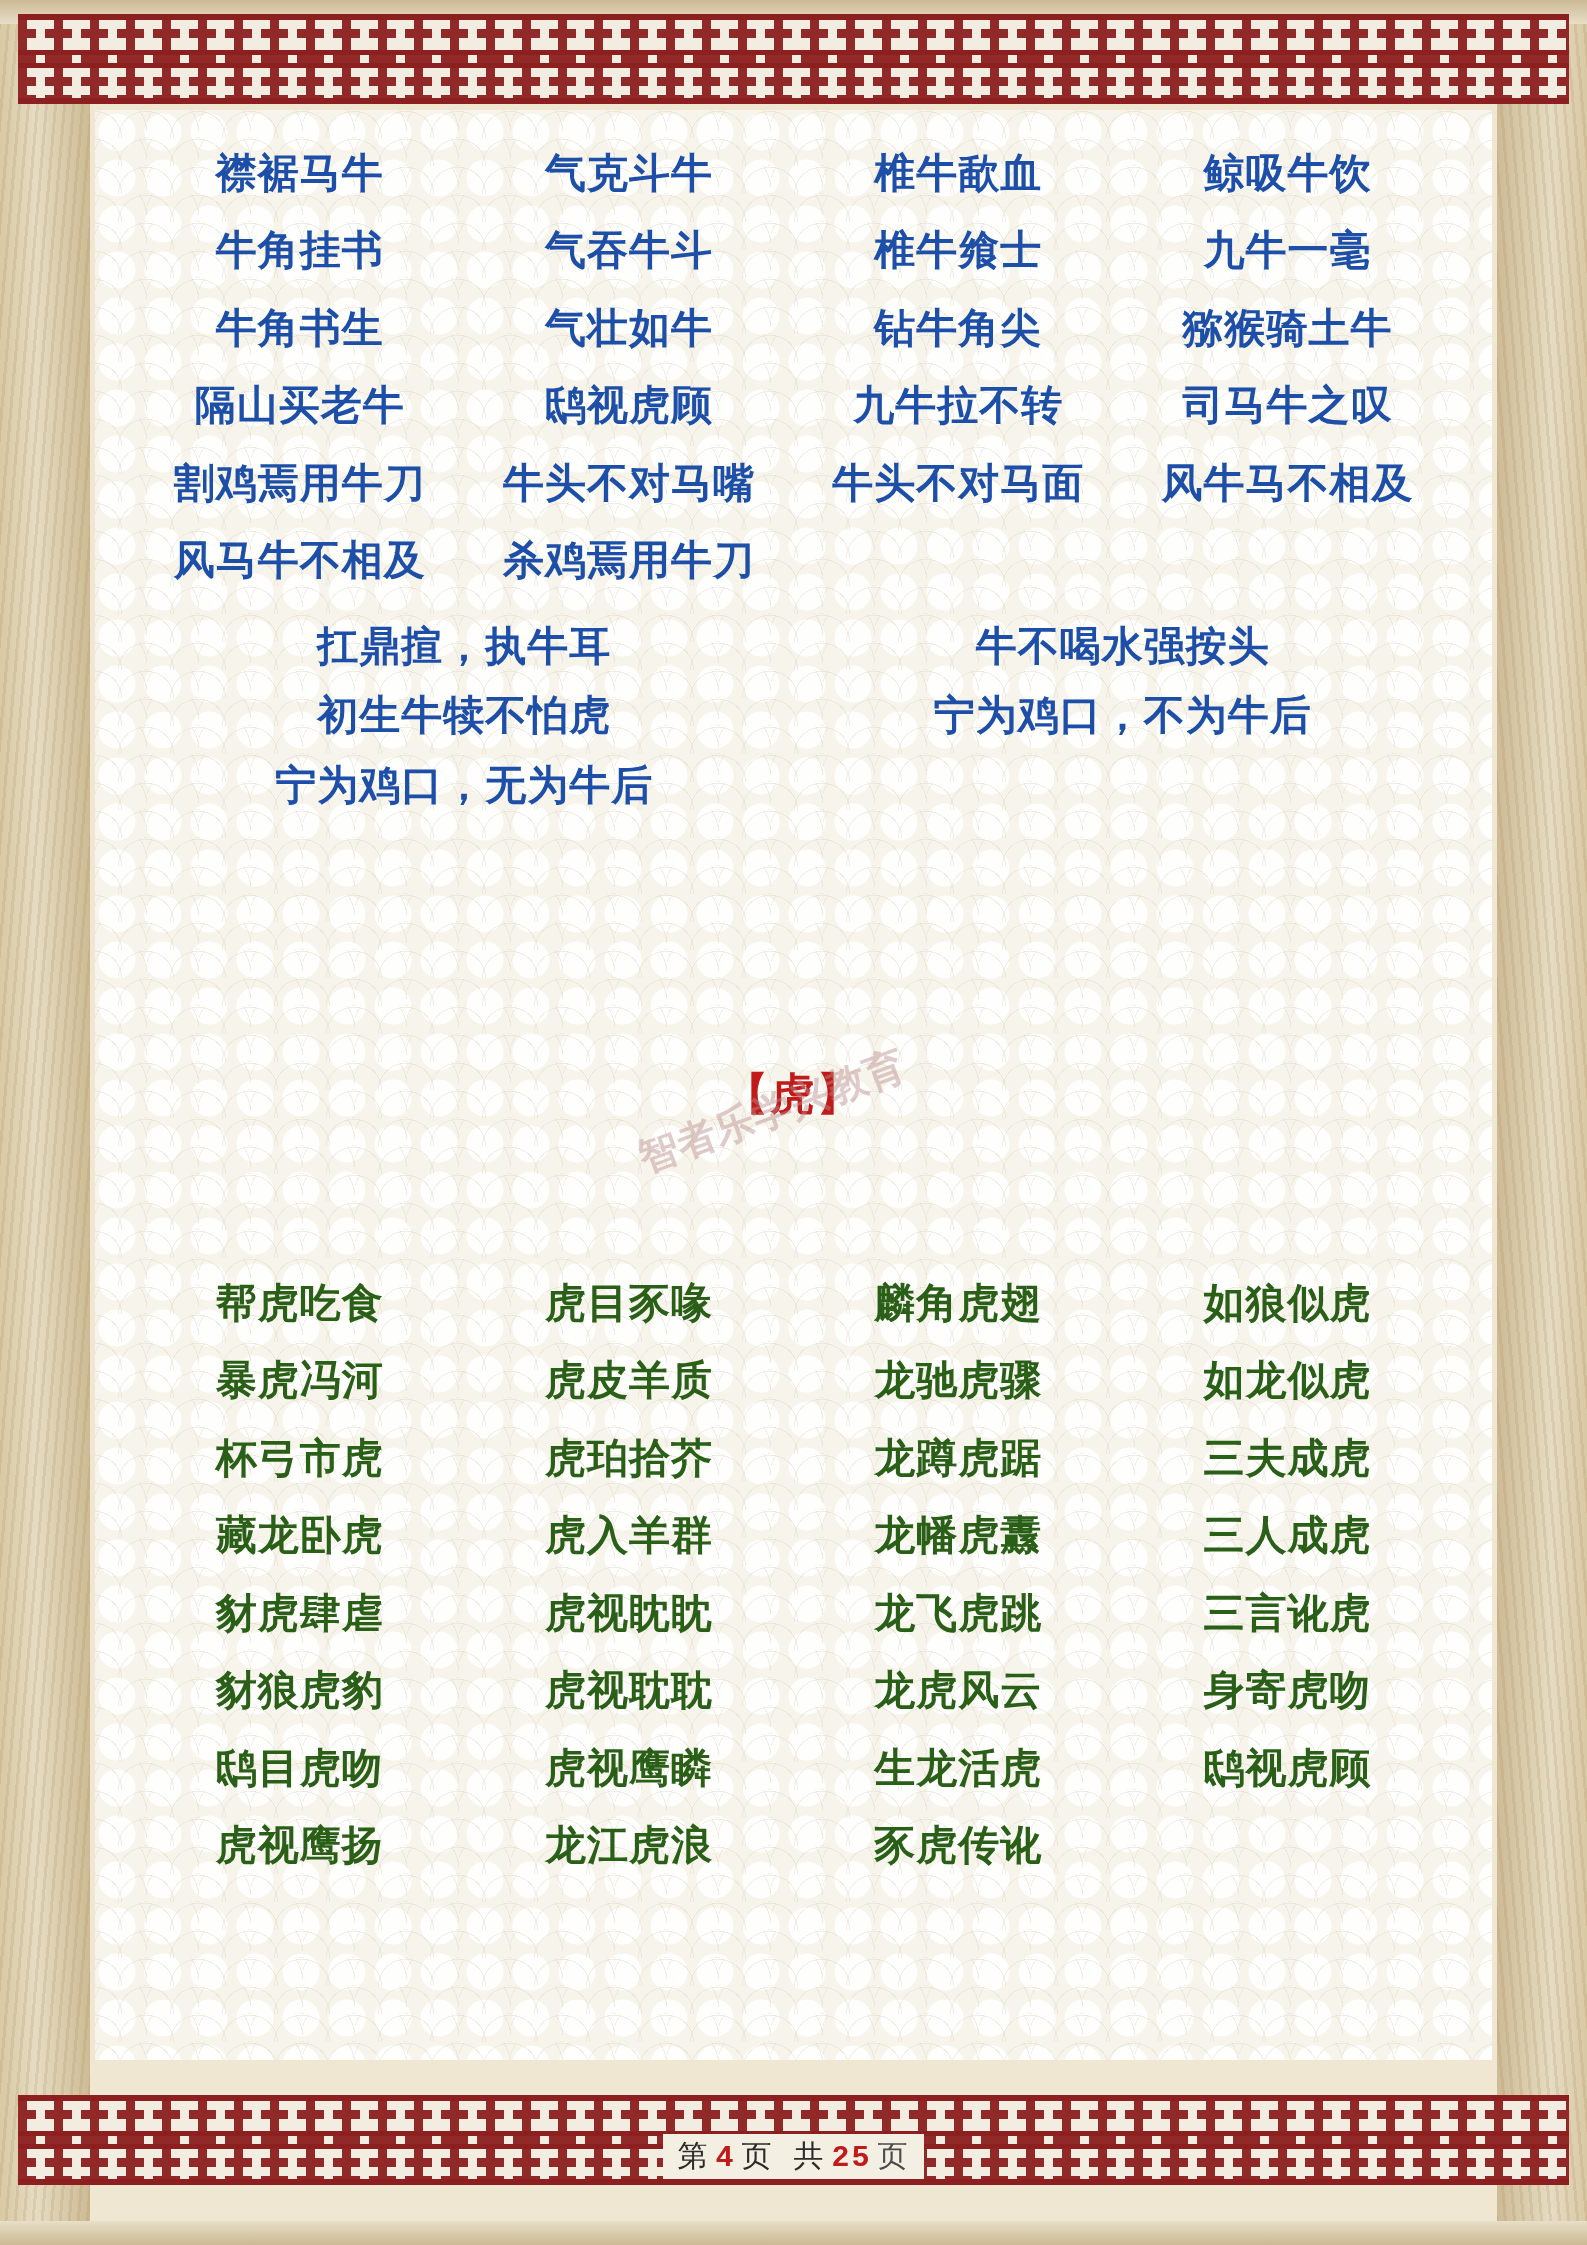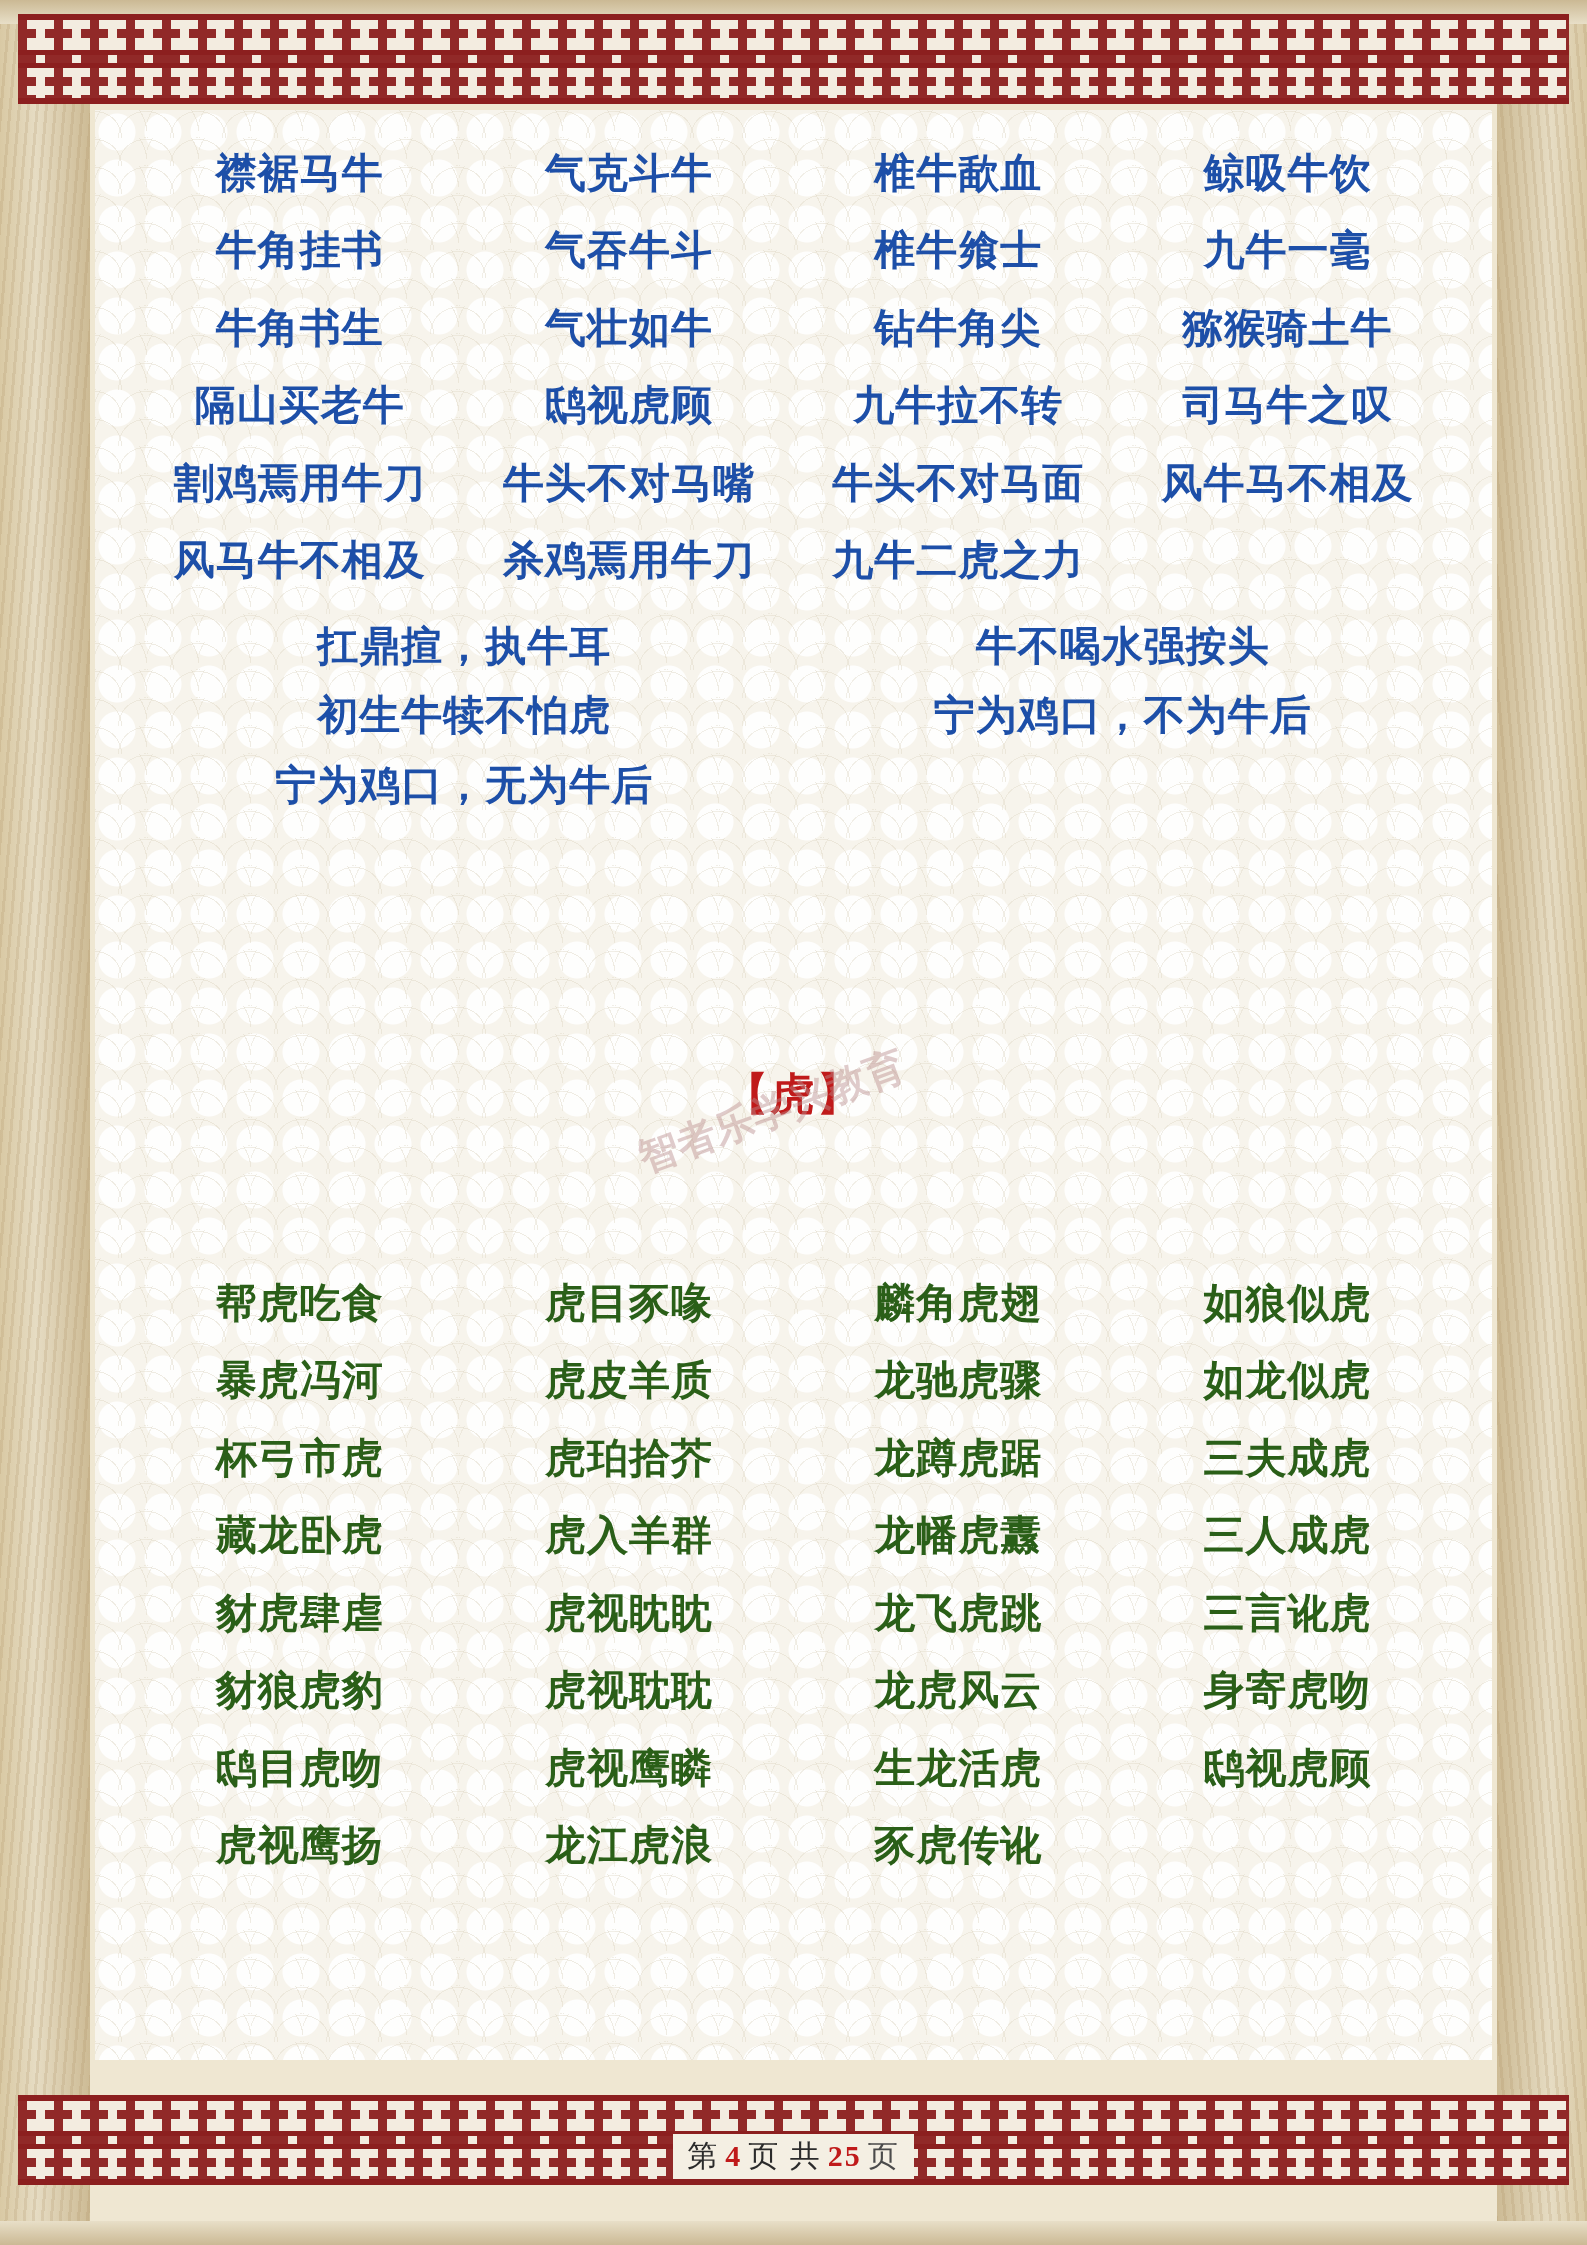"九牛二虎之力" div.idiom { html: <div>九牛二虎之力</div> -> none }
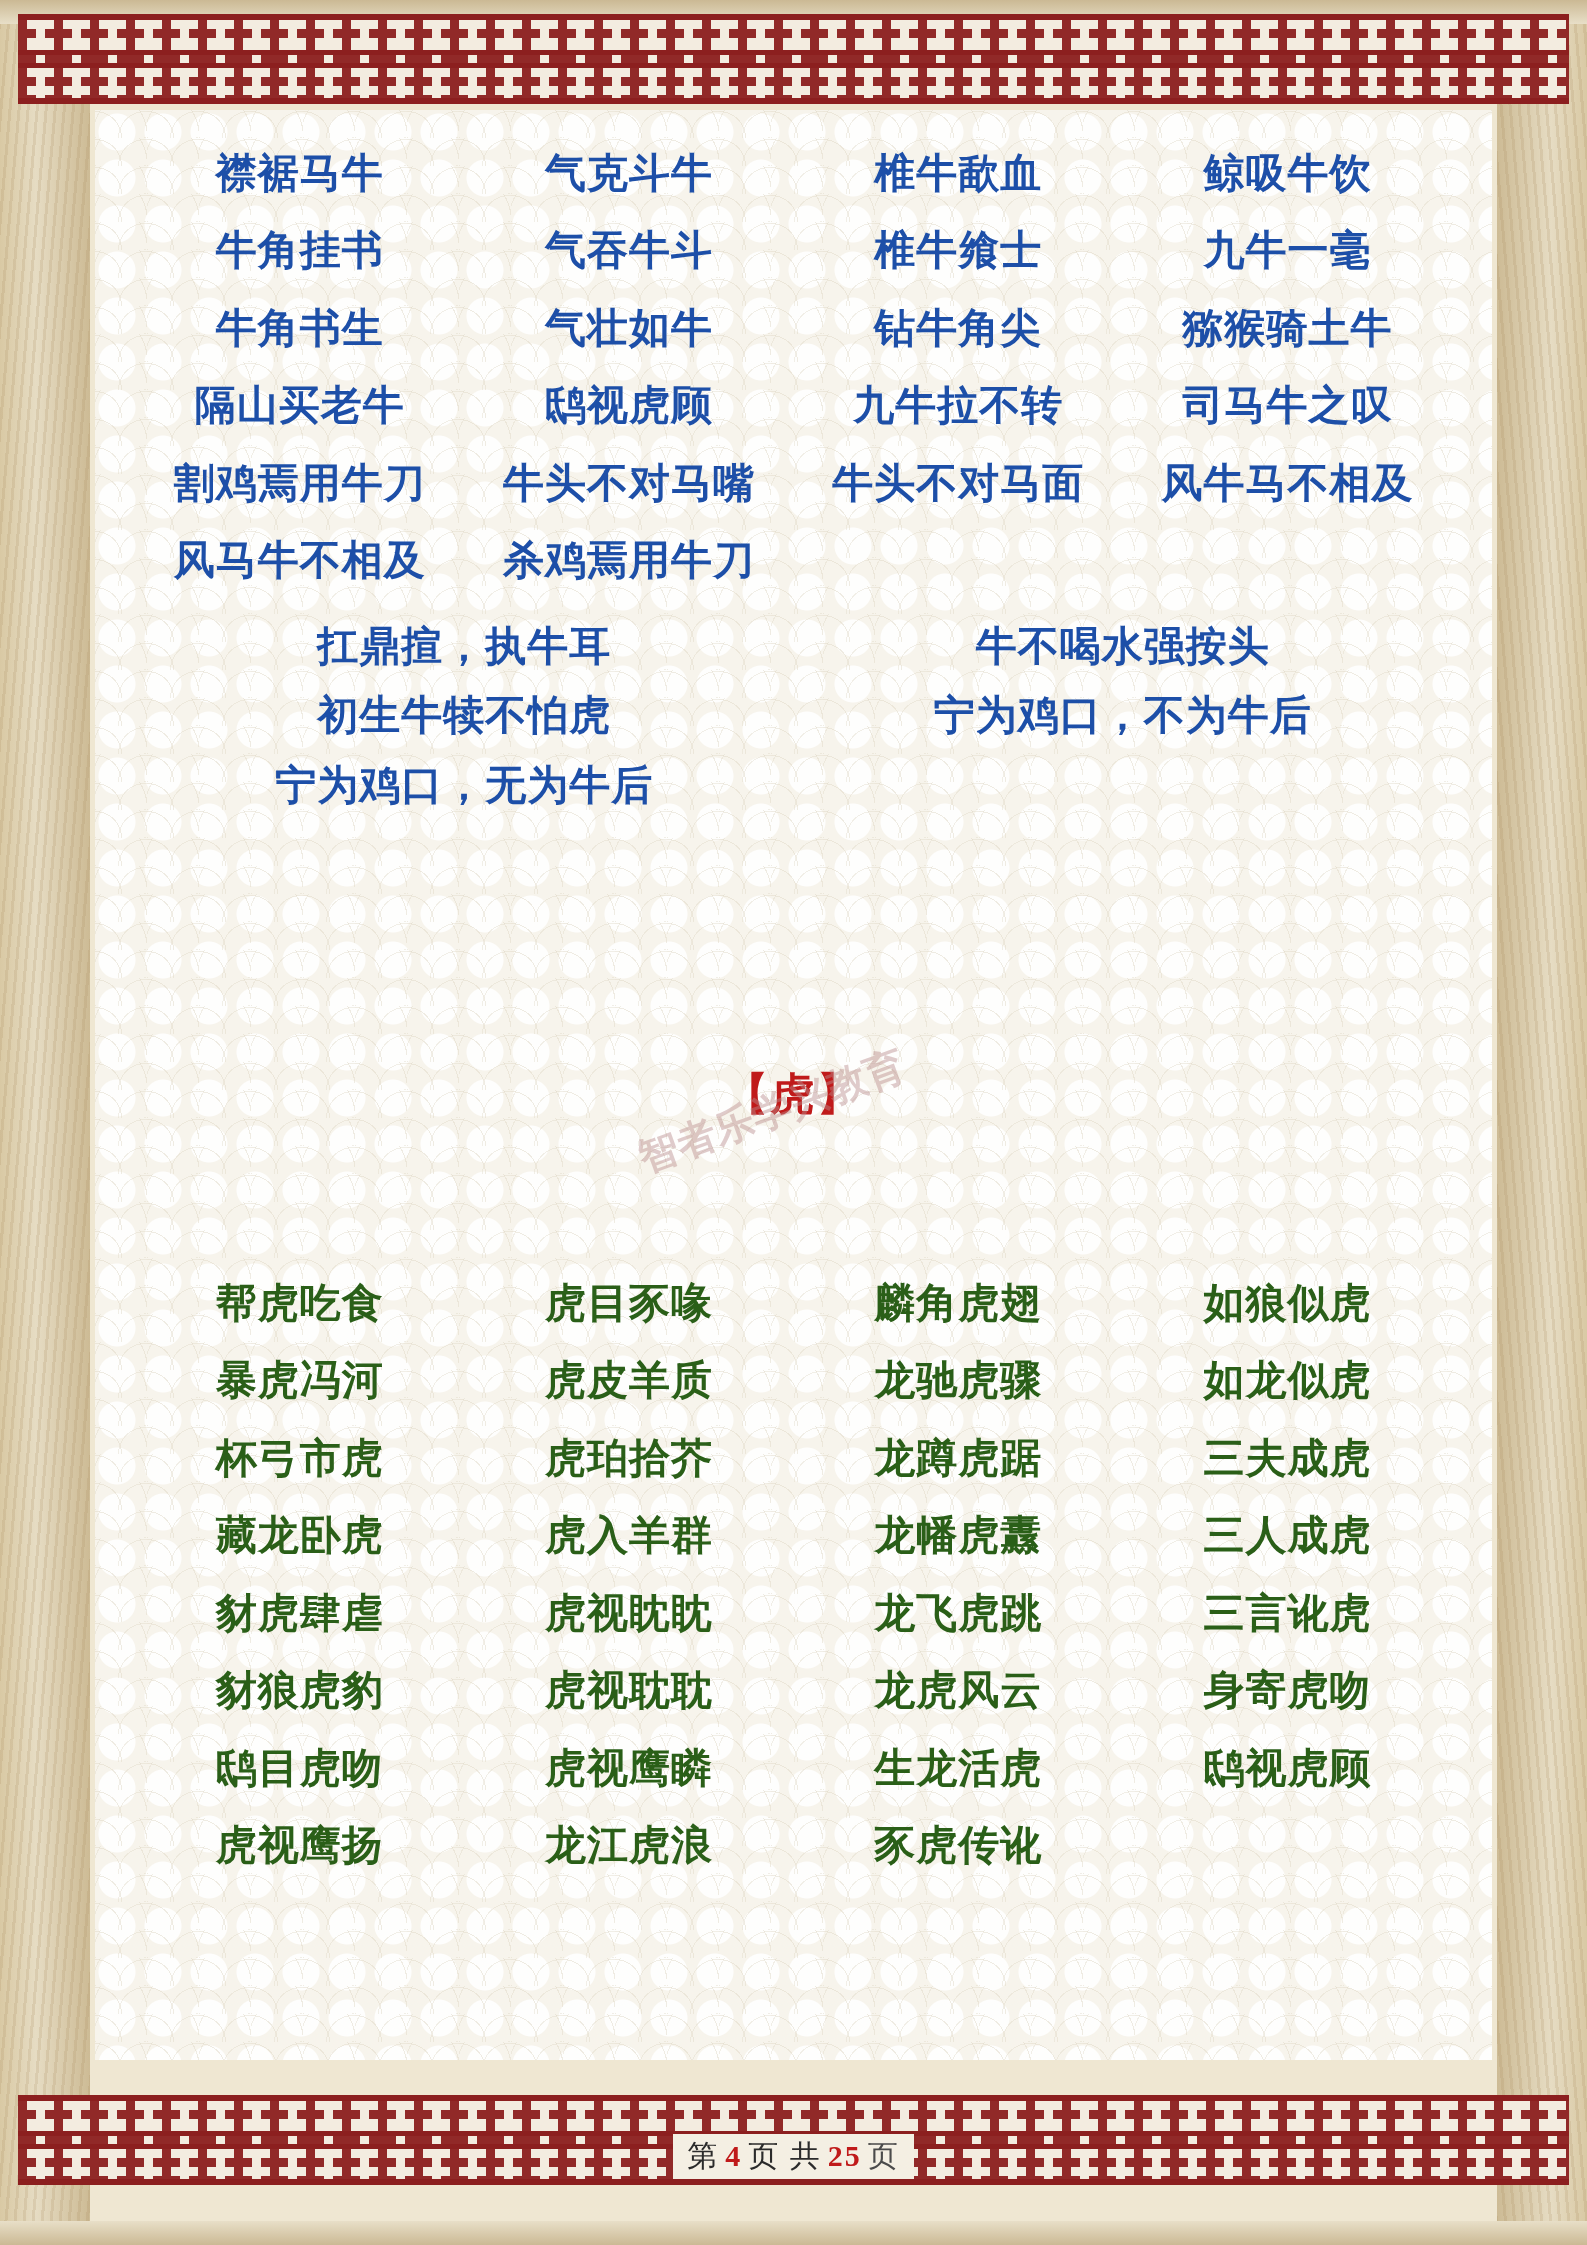"第 4 页 共 25" .footer-inner { font-family: Liberation Serif, serif -> Liberation Mono, monospace }
